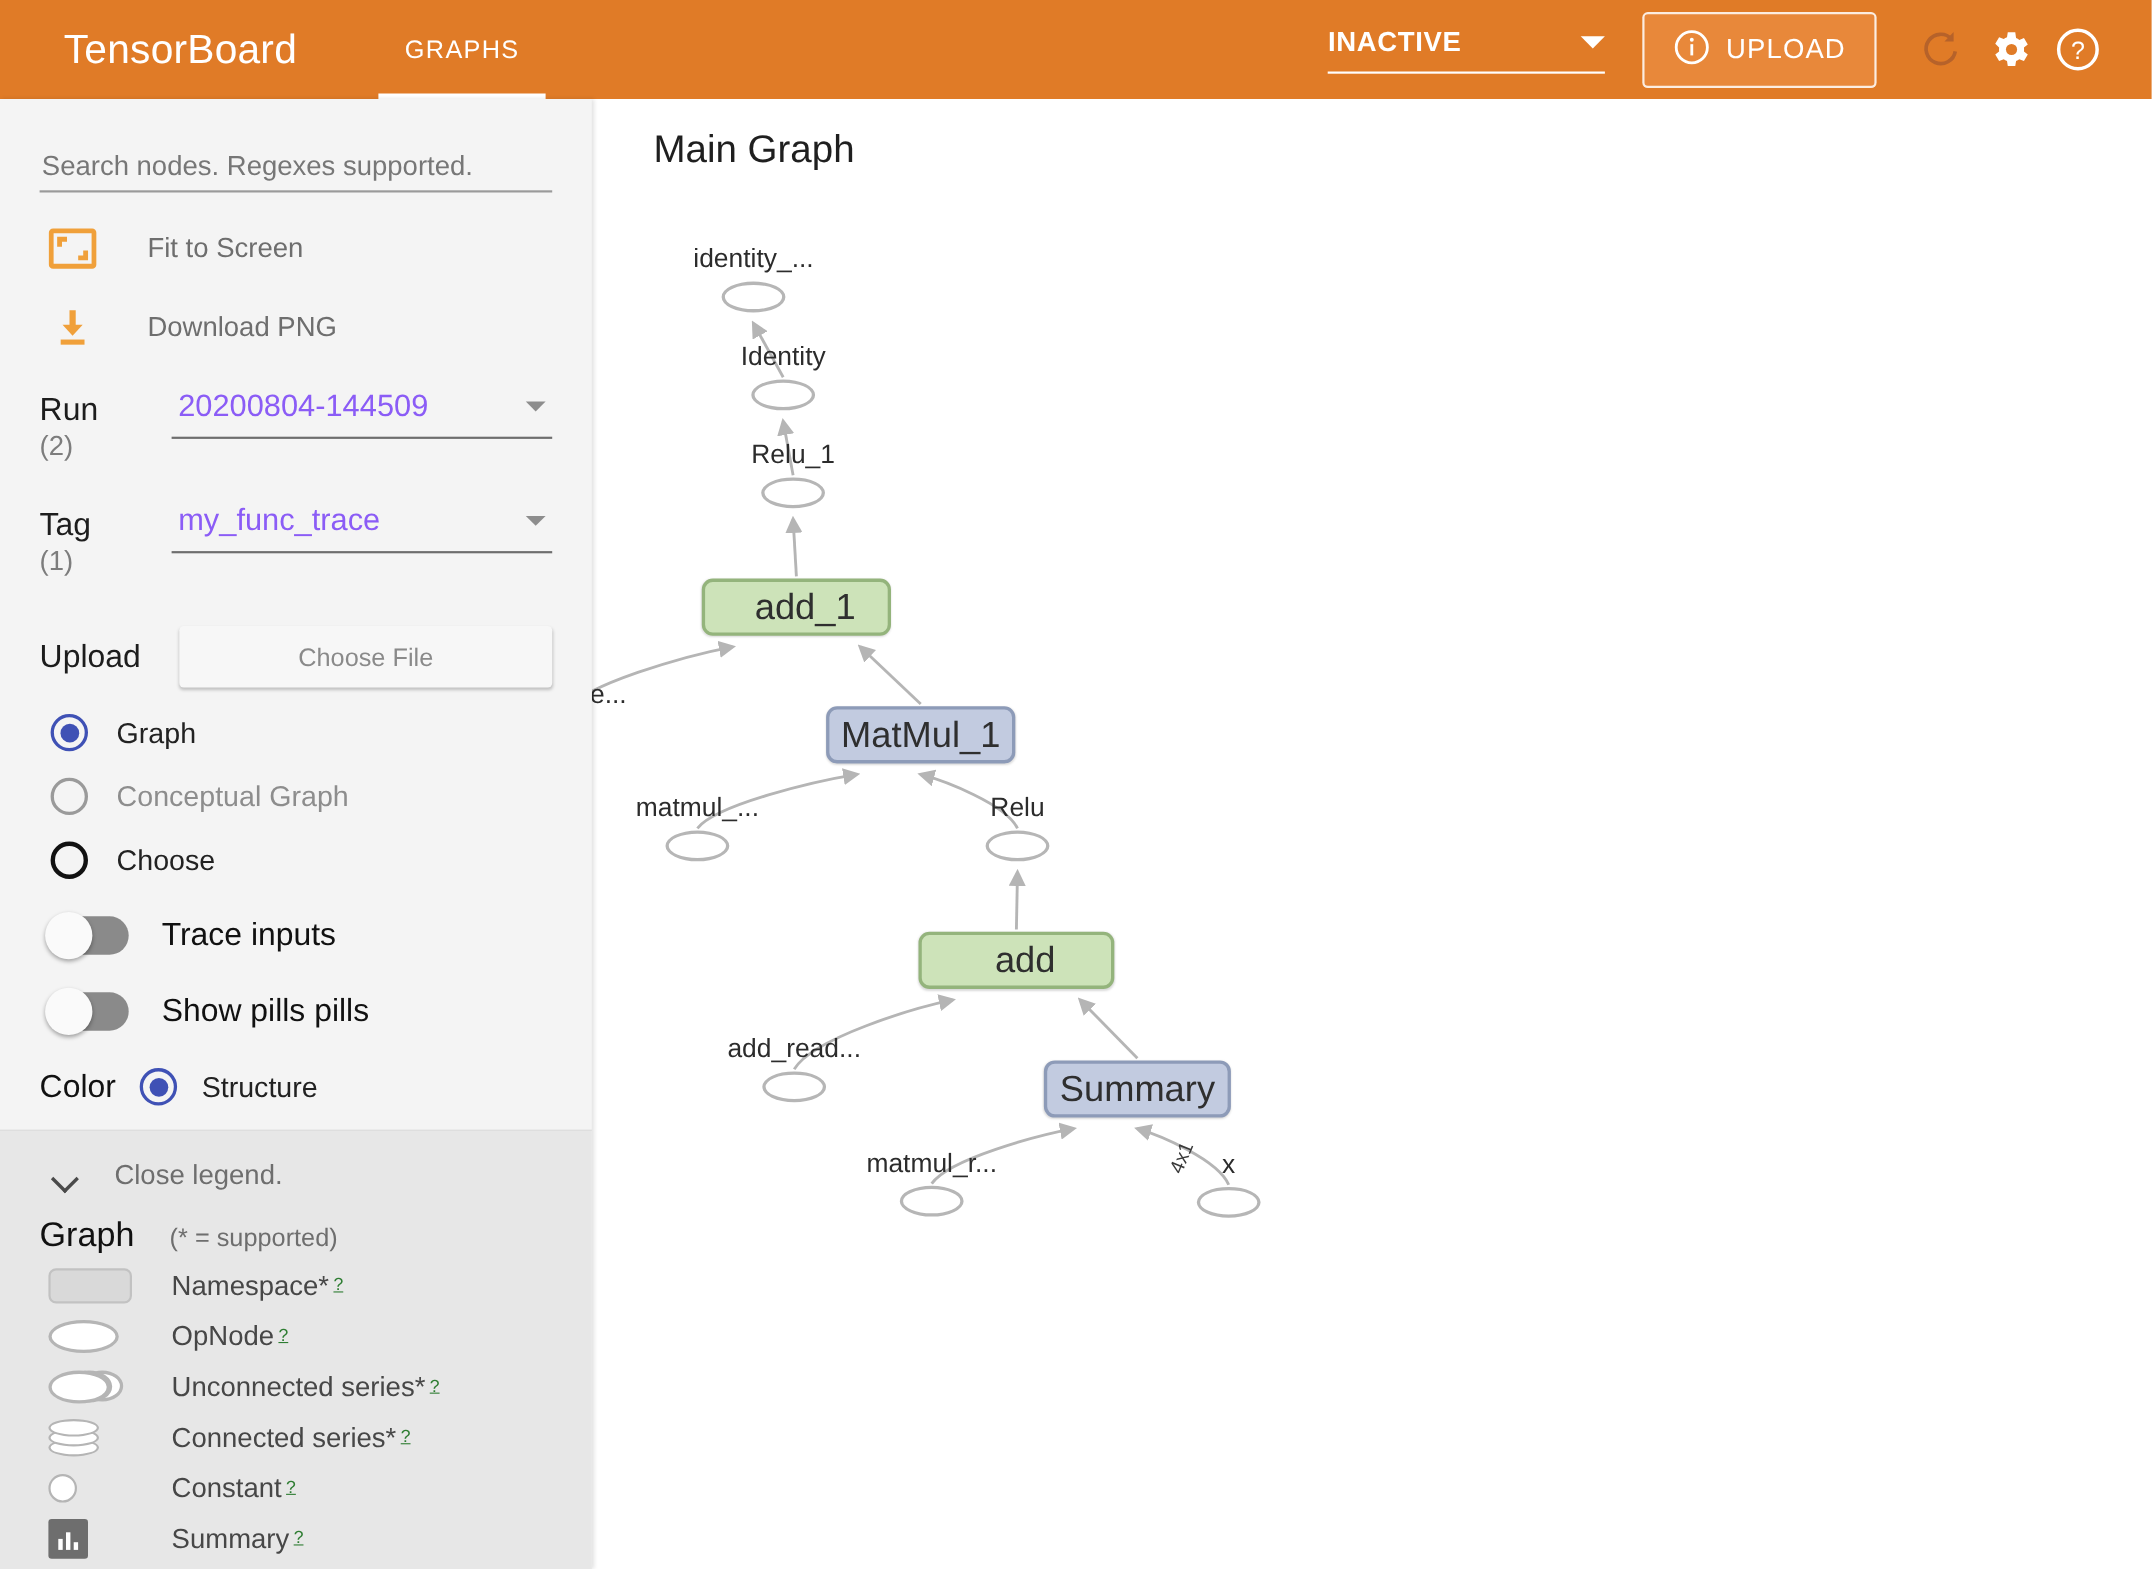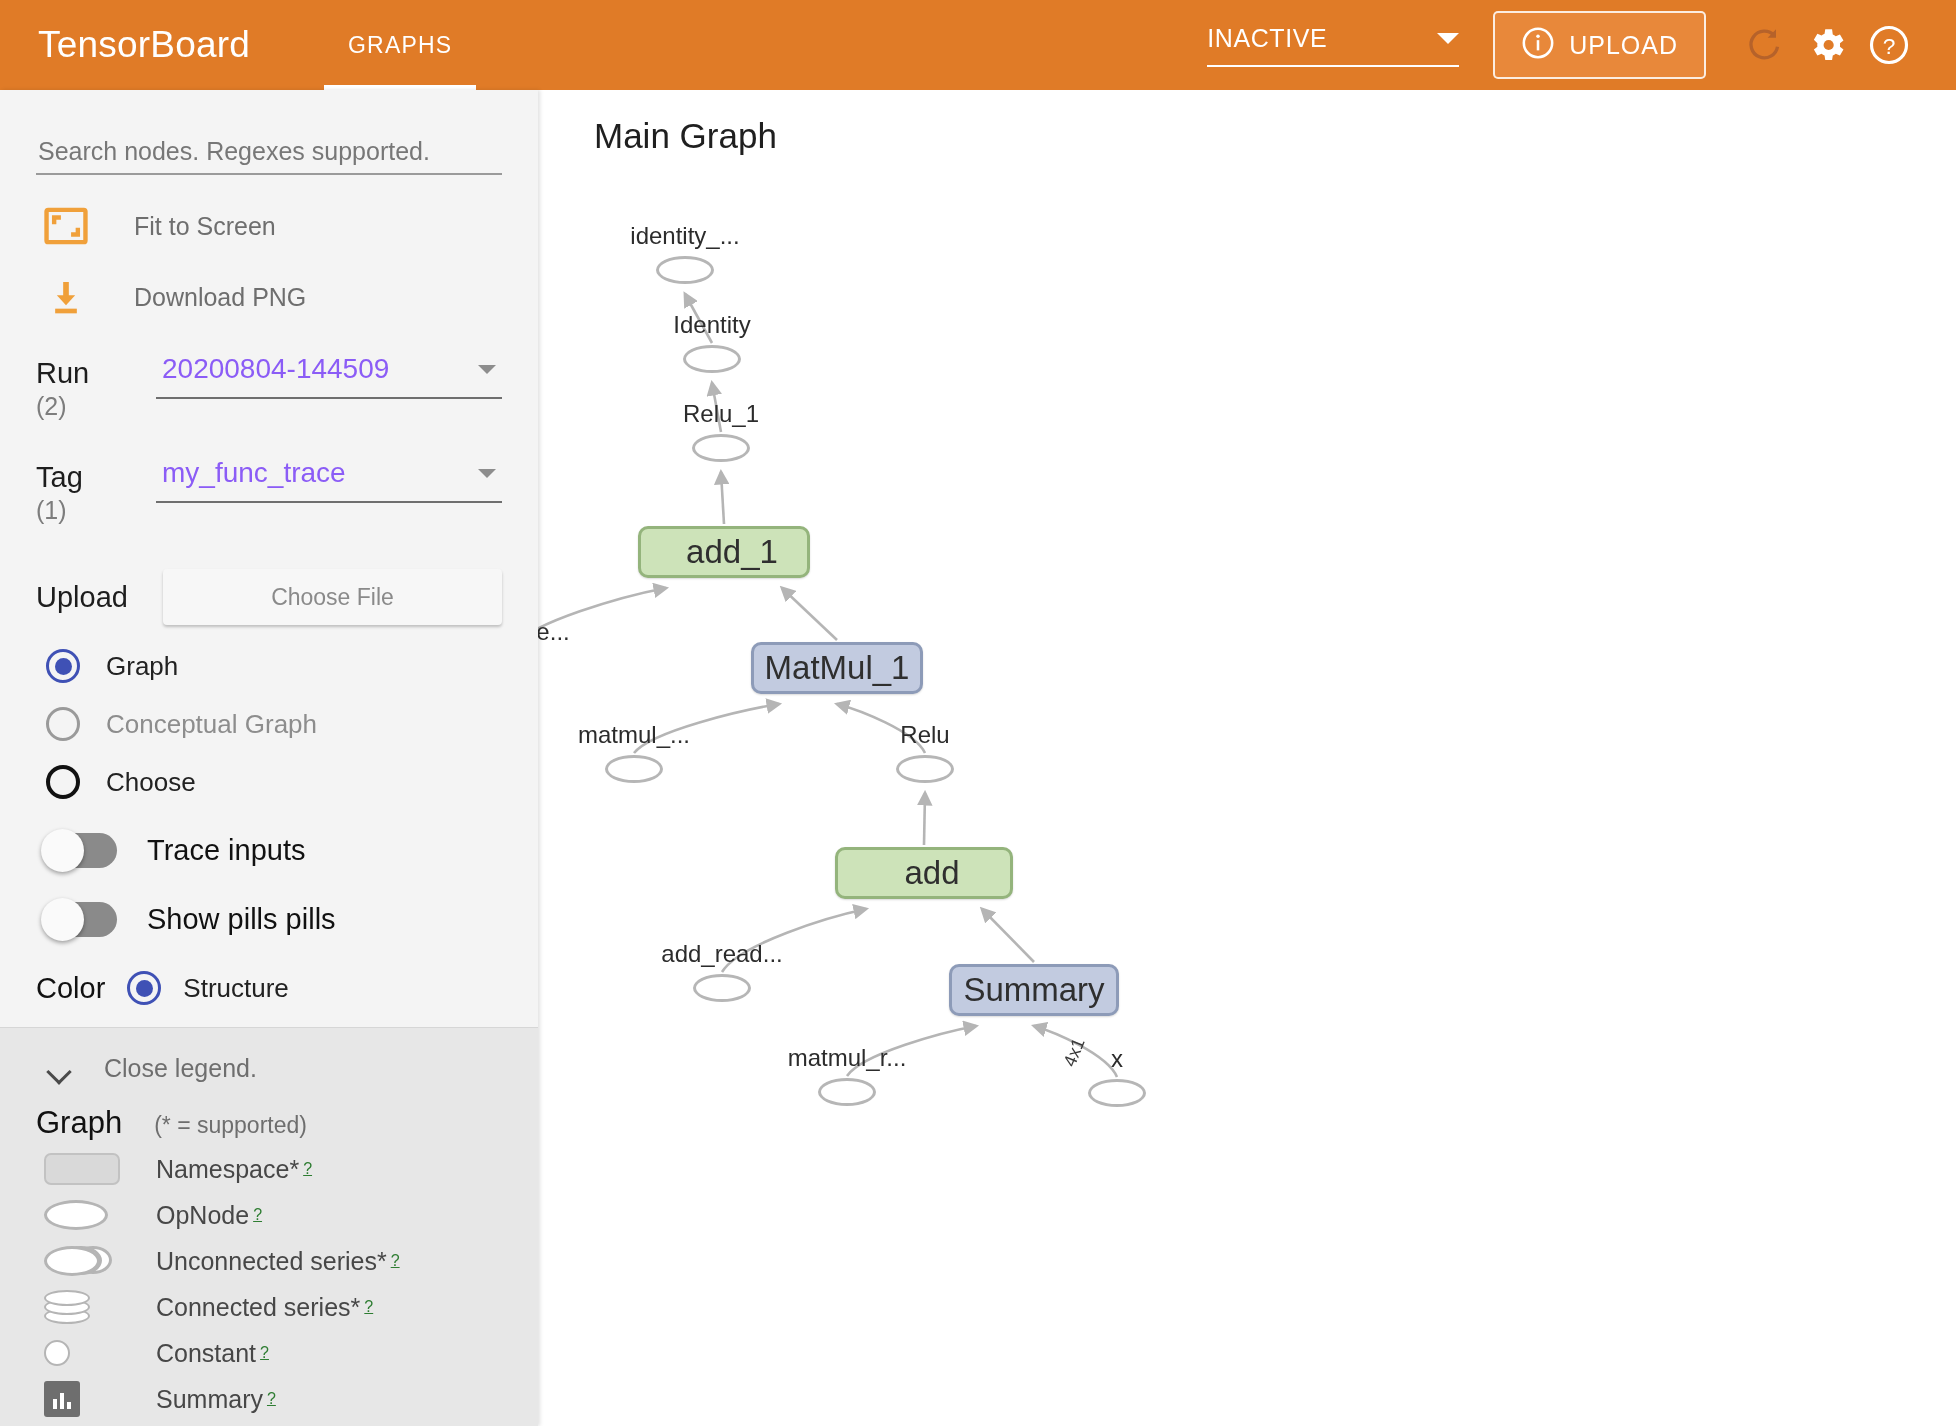"TensorBoard" .brand { margin-left: 38px -> 58px }
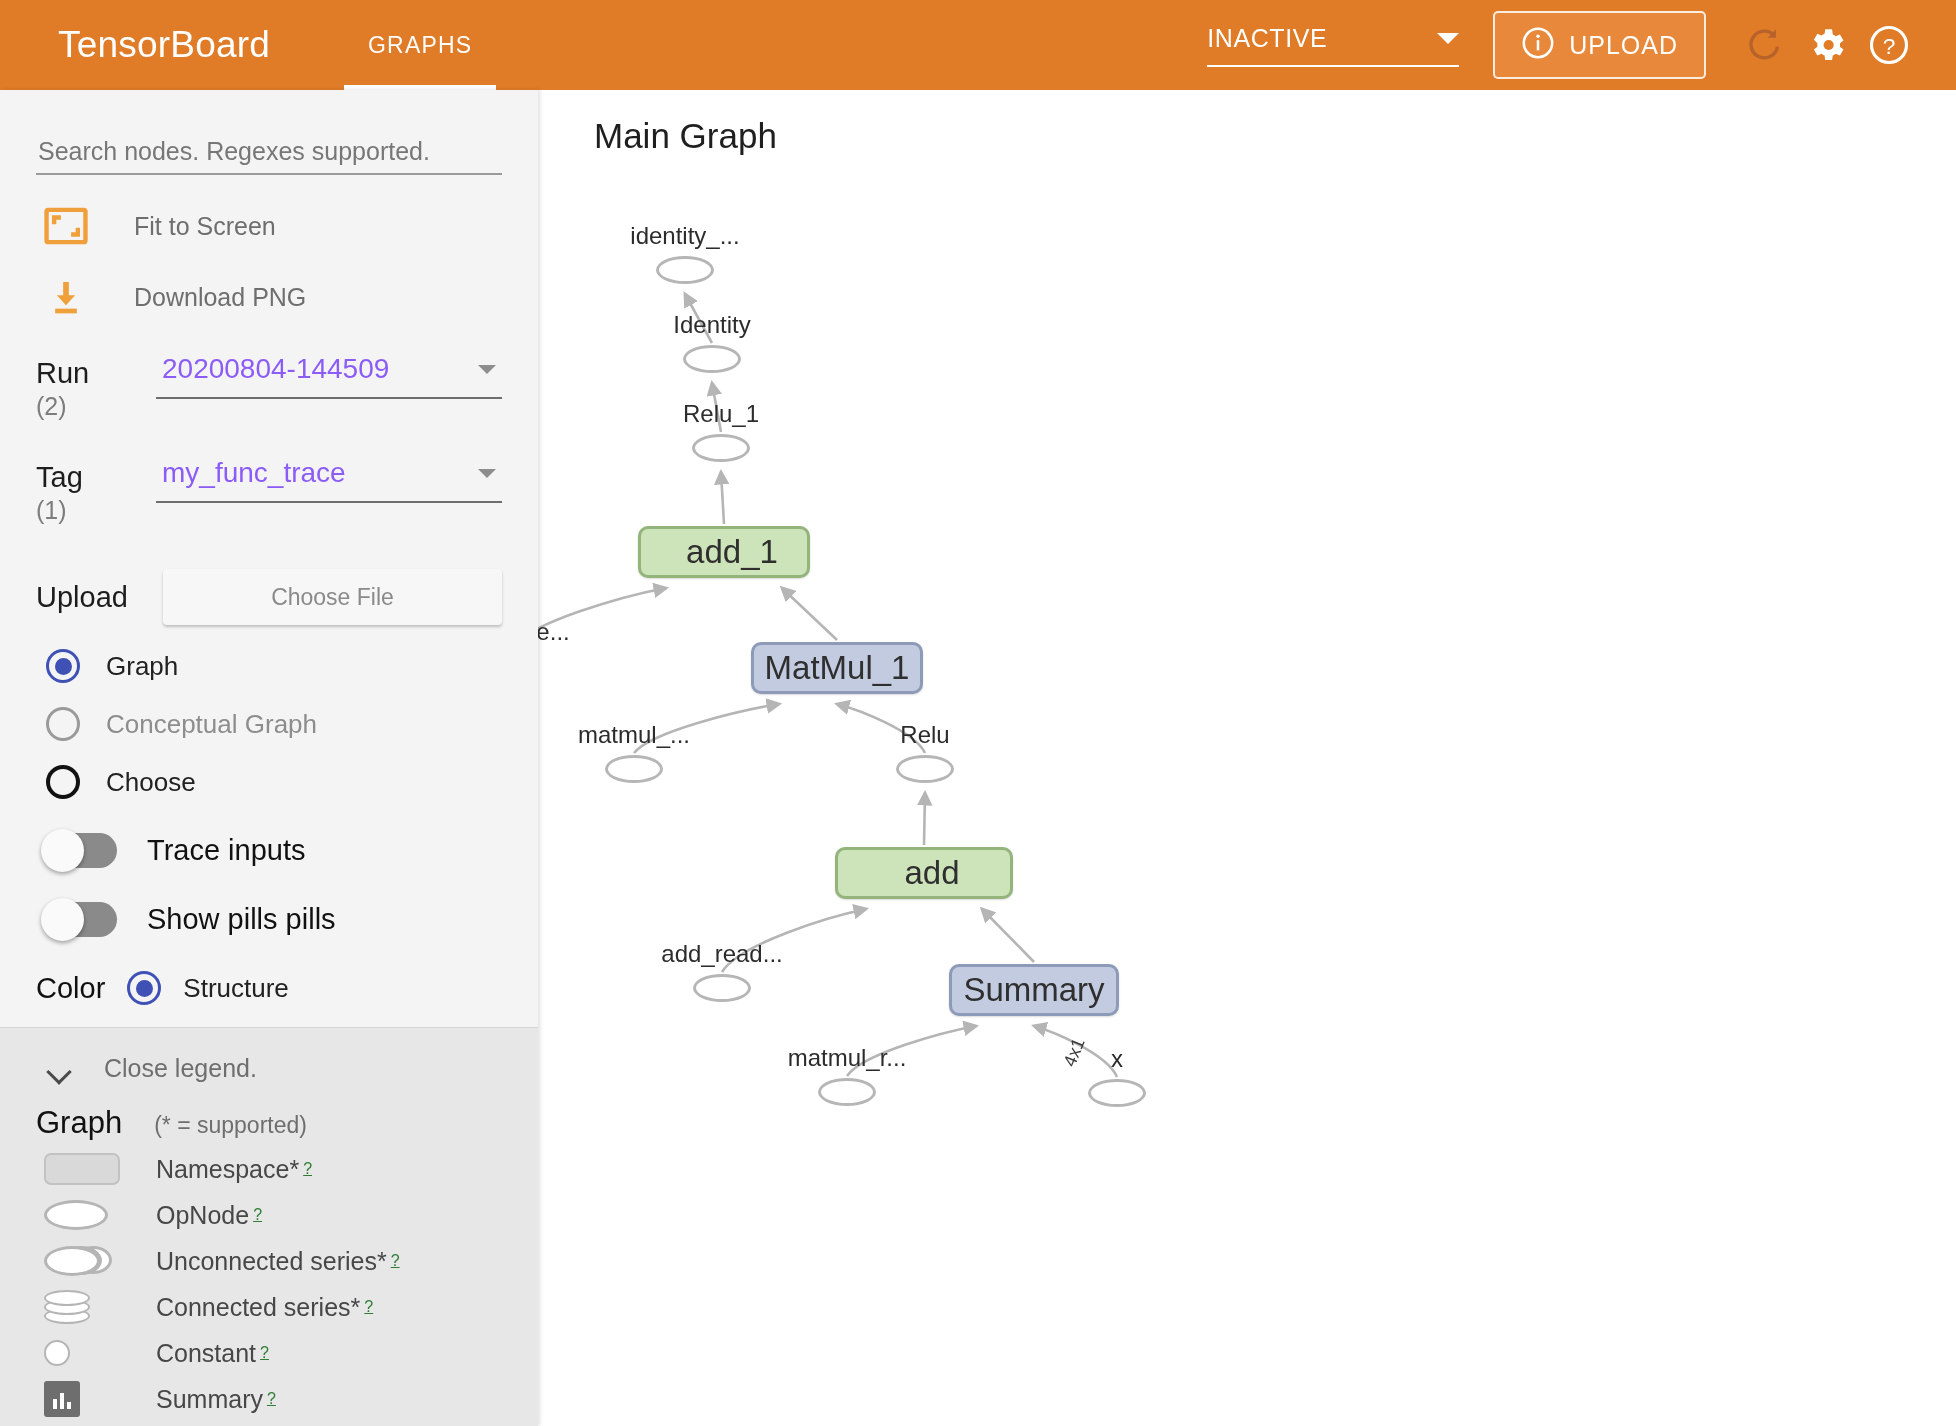"INACTIVE" .inactive-label { font-weight: none -> bold }
